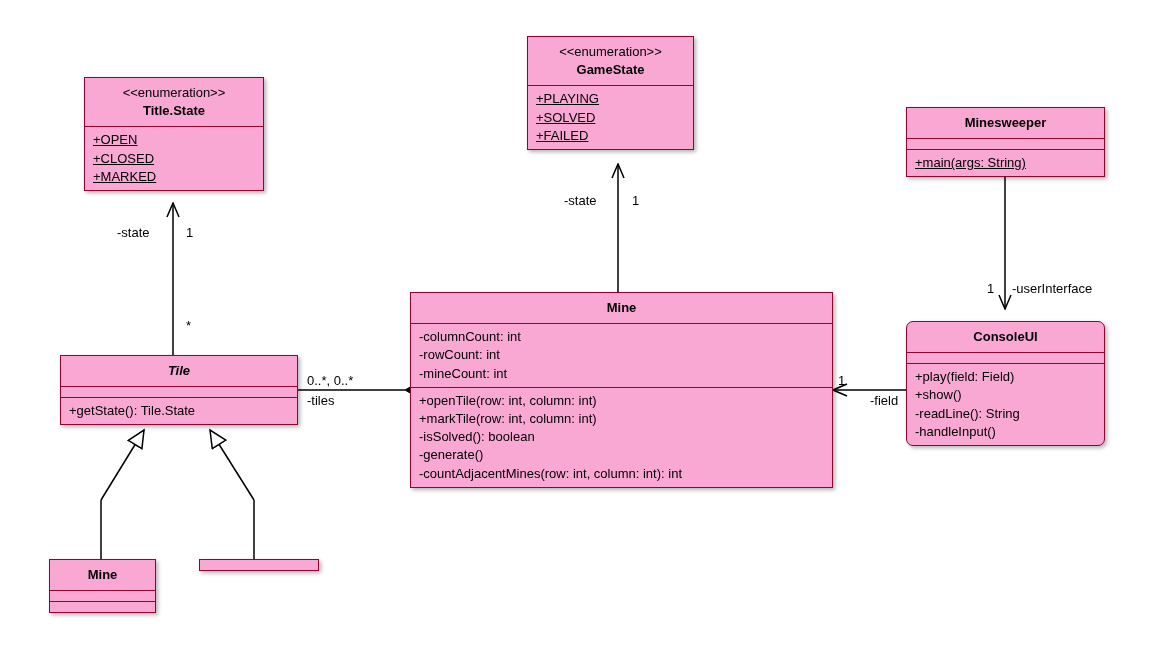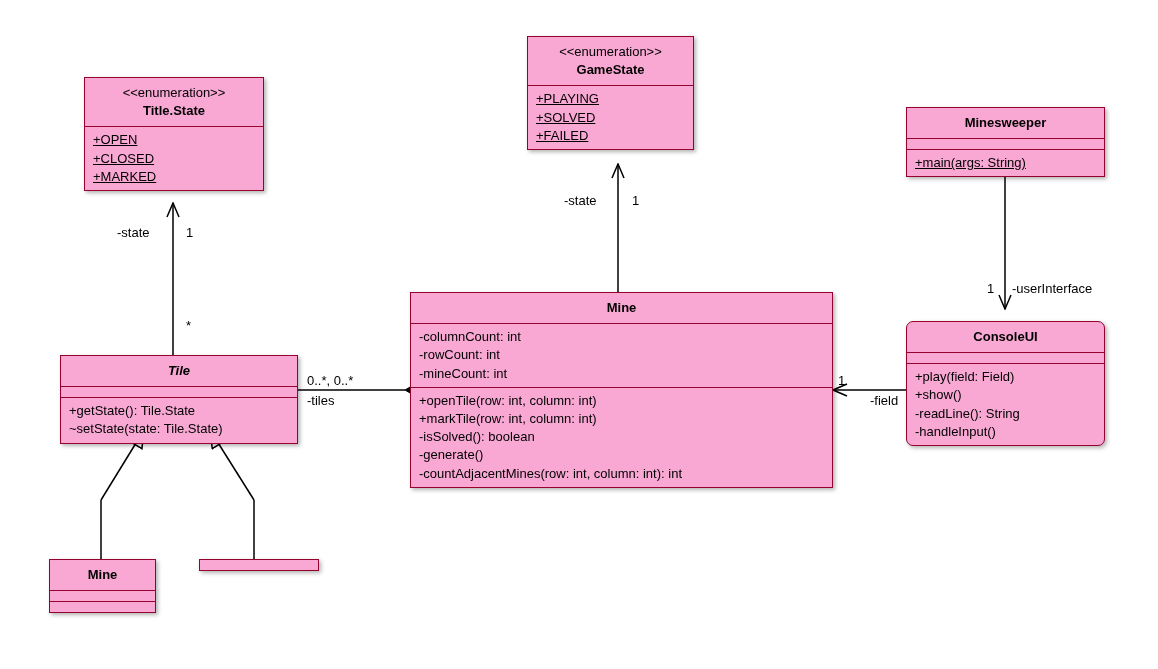"~setState(state: Tile.State)" div.plain { html: <div>~setState(state: Tile.State)</div> -> none }
